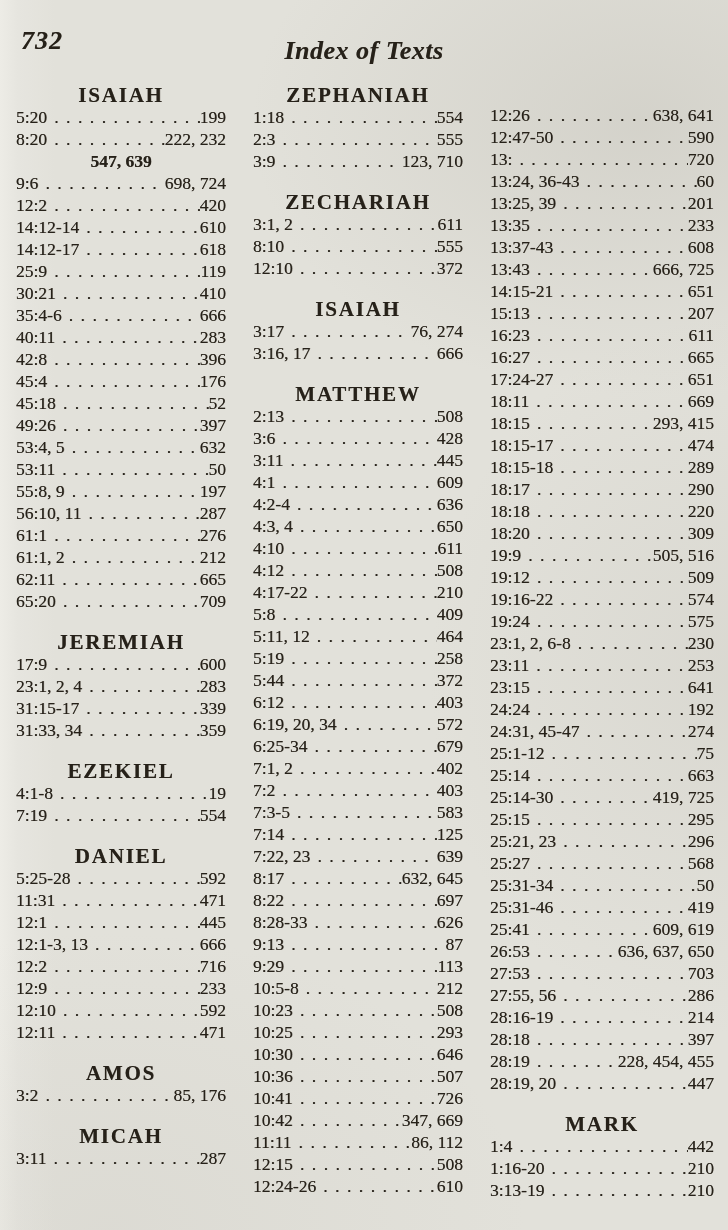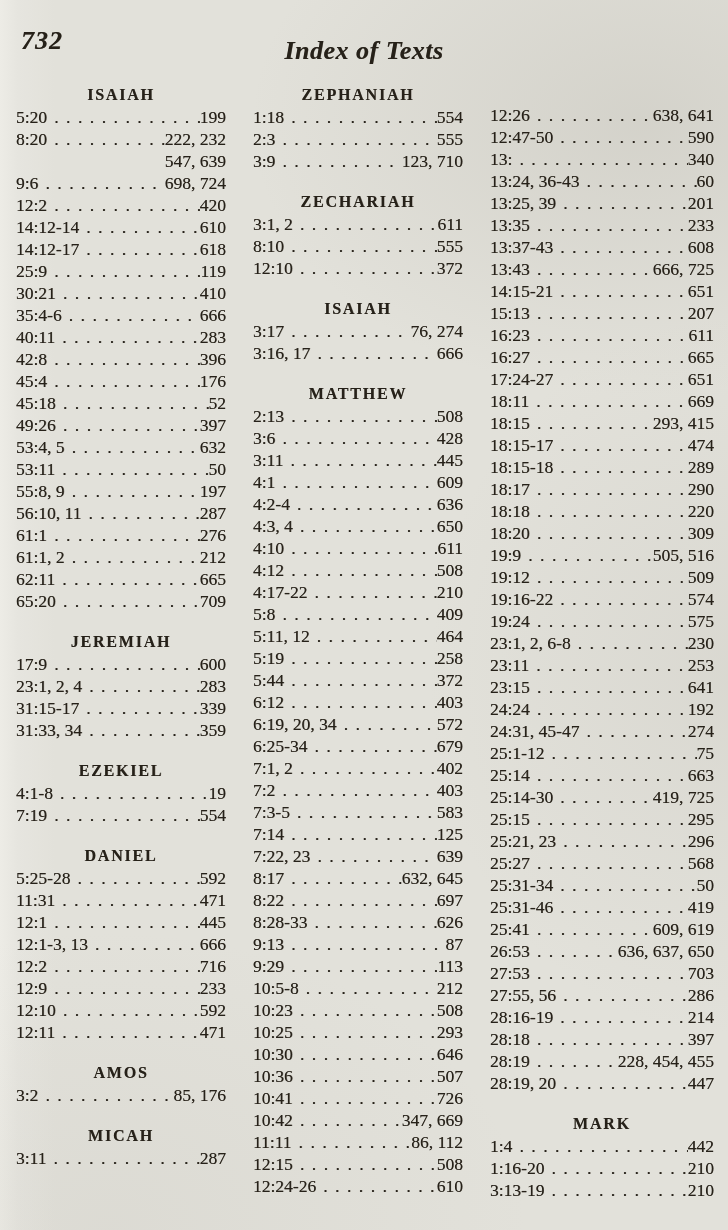"ISAIAH" .section-title { font-size: 16px -> 21px }
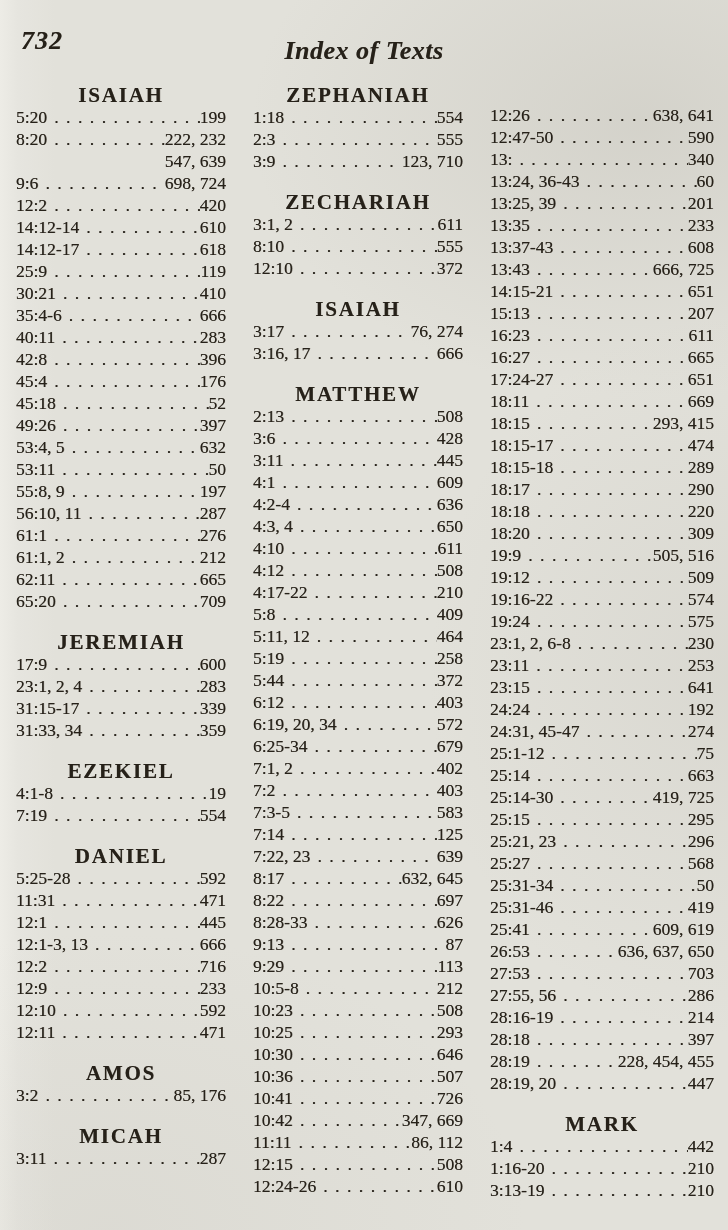"547, 639" .cont { font-weight: none -> bold; justify-content: flex-end -> center }
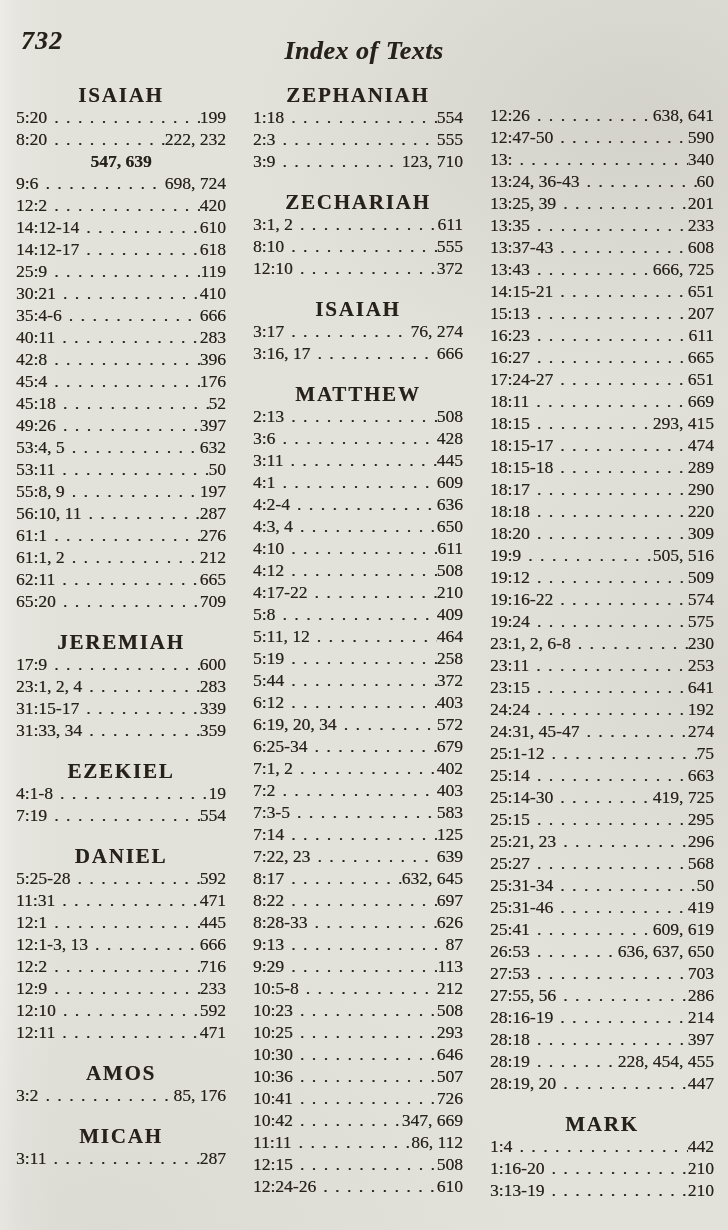"340" span.pages { text: 340 -> 720 }
